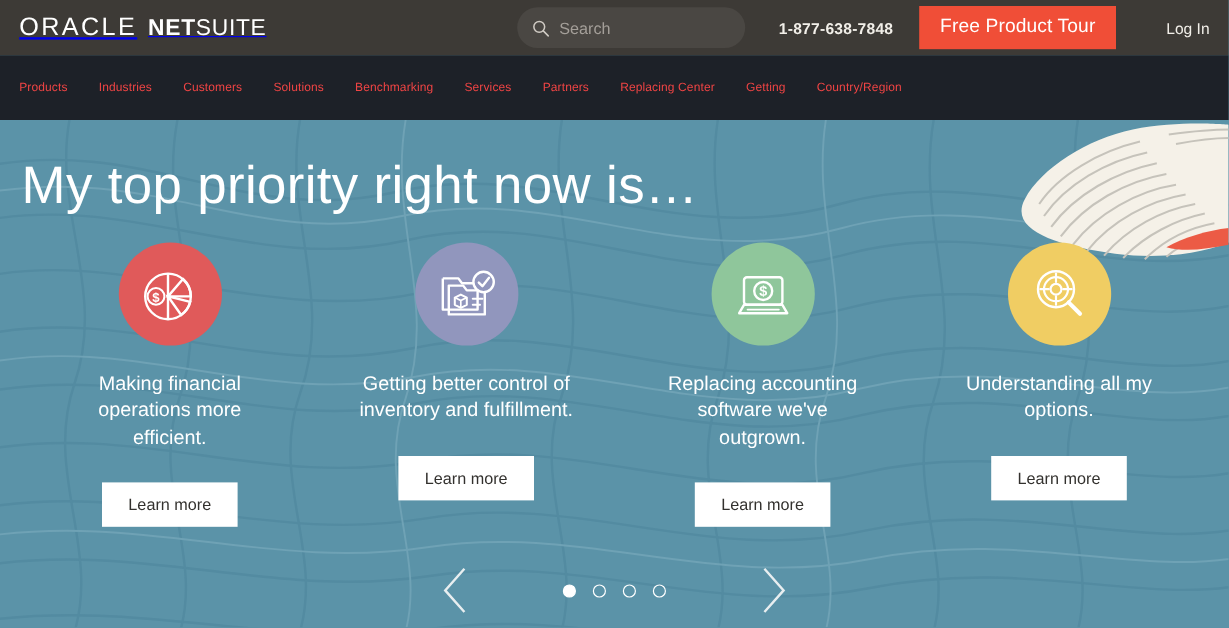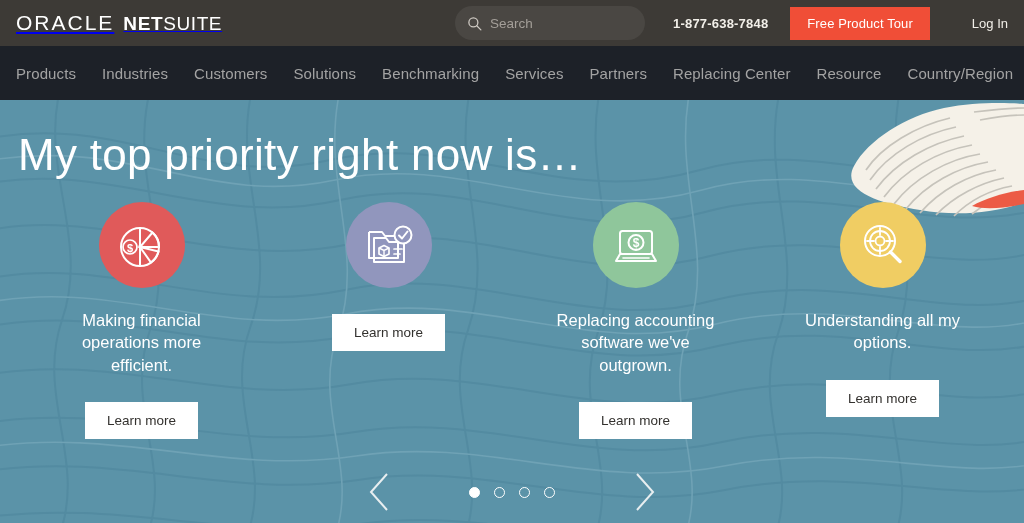"Free Product Tour" .tour-btn { font-size: 13px -> 16px }
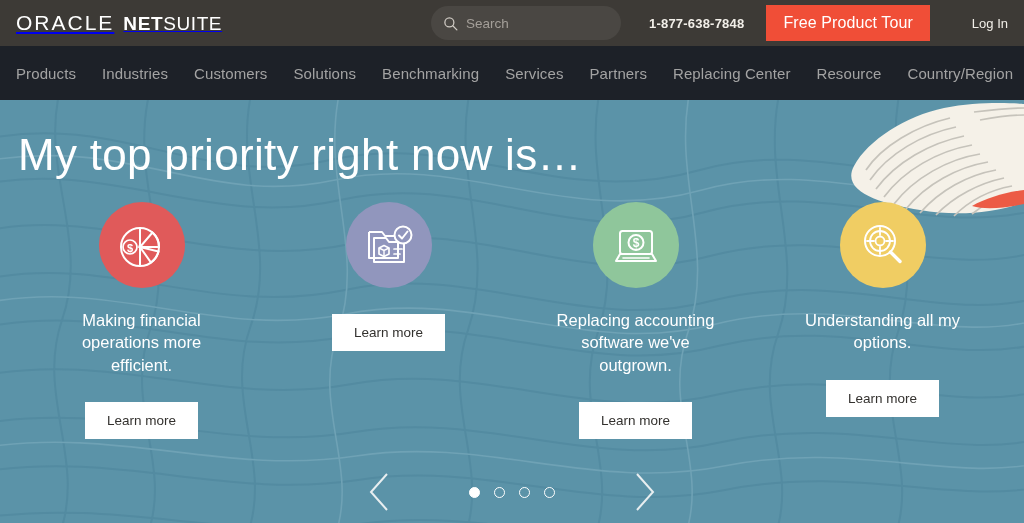"Products" .nav-item { color: #a3a3a3 -> #ef4444; font-size: 15px -> 10px }
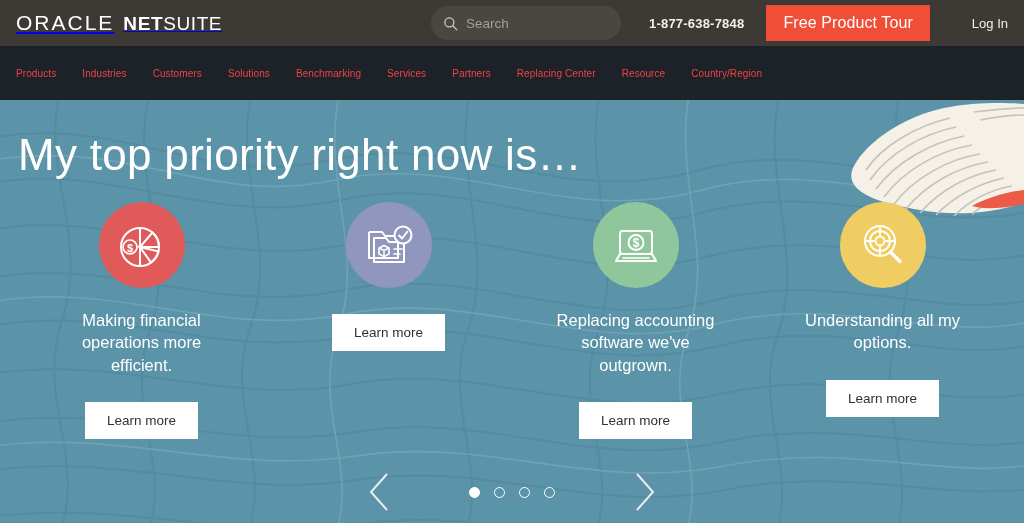"Resource" a.nav-item { text: Resource -> Getting }
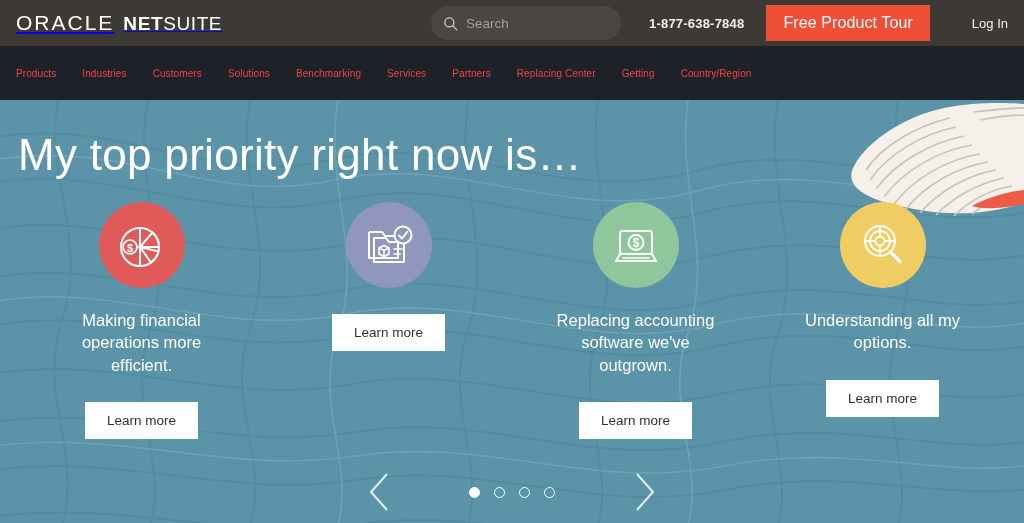"Getting better control of inventory" div.card-text { html: none -> <div>Getting better control of inventory and fulfillment.</div> }
